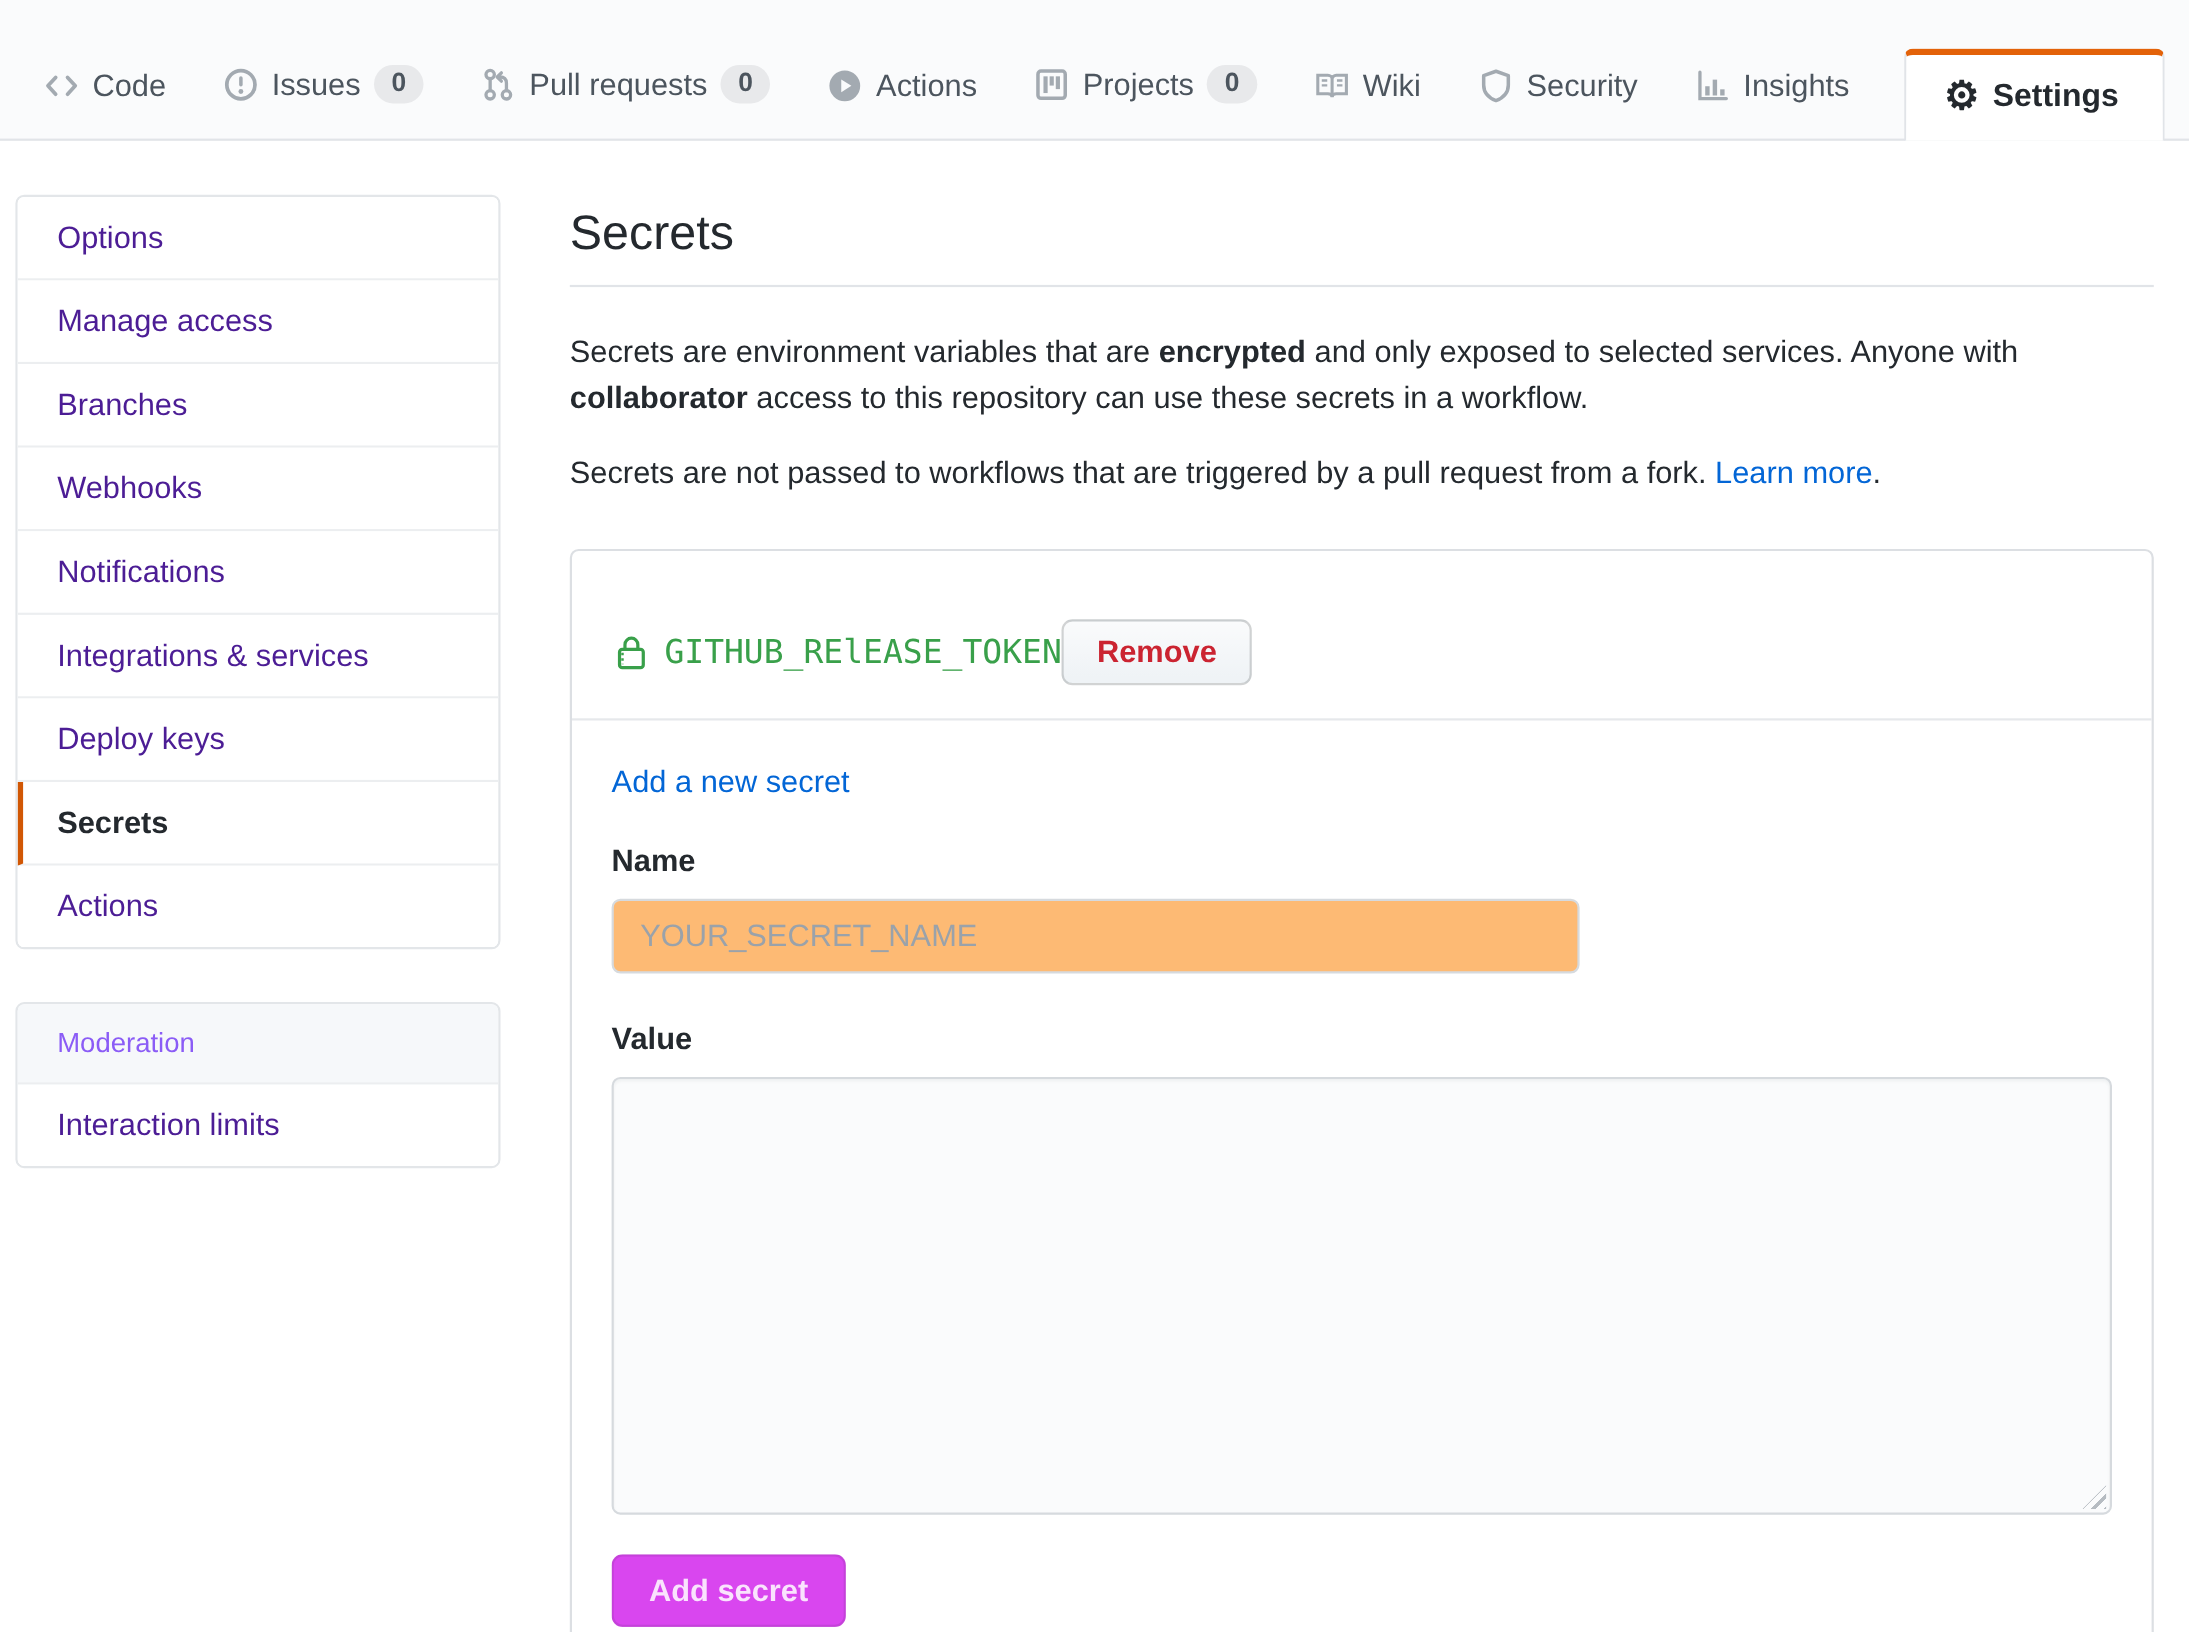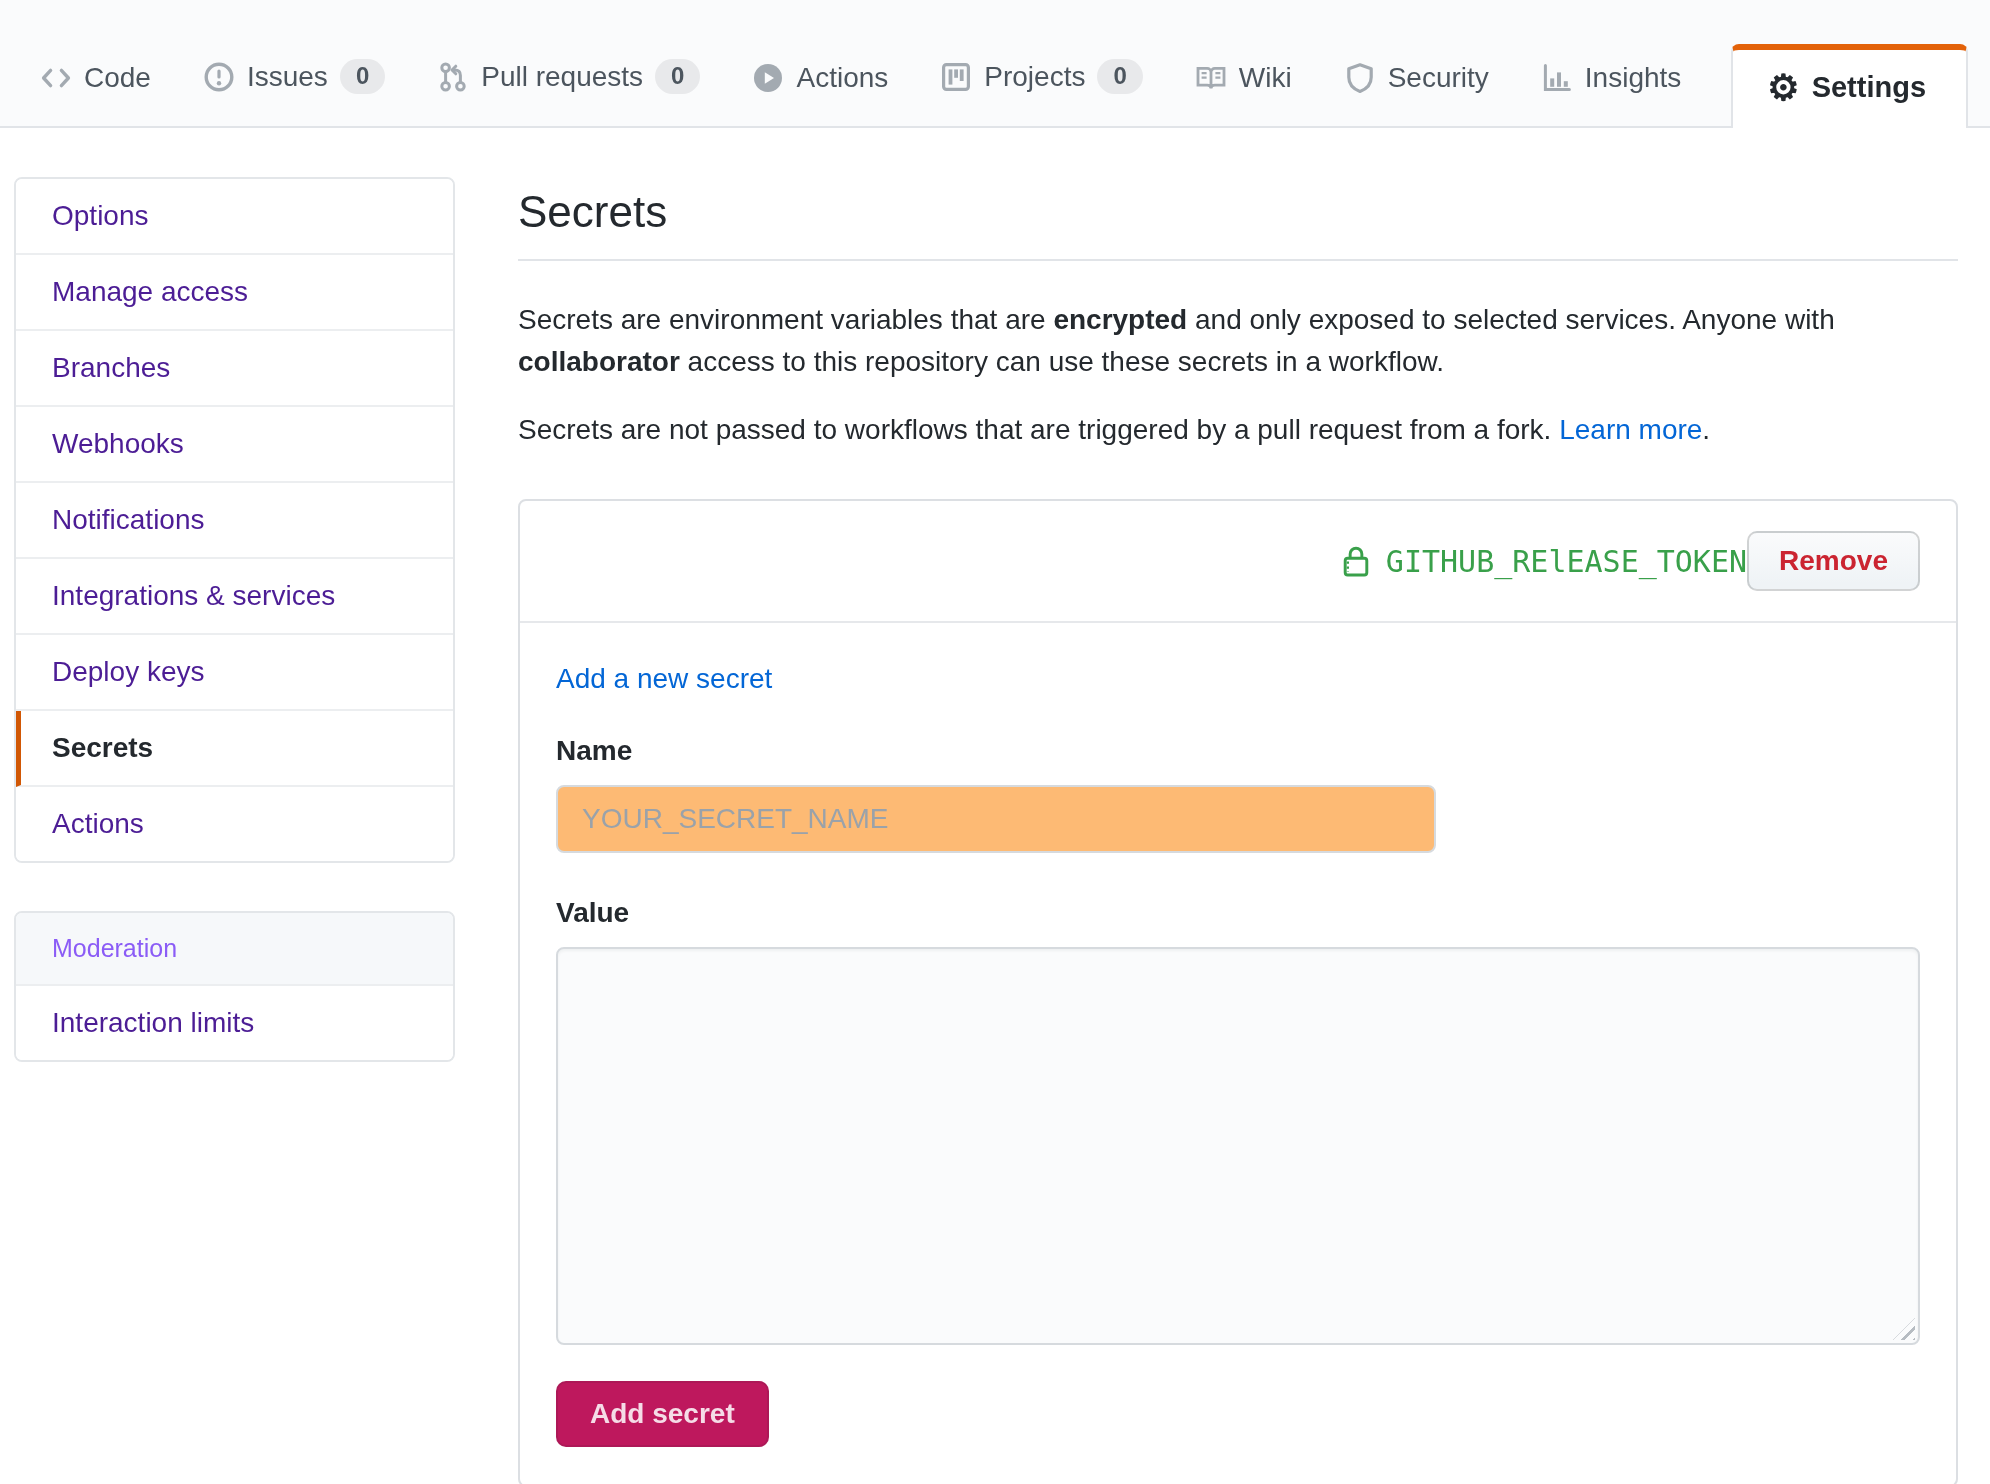"GITHUB_RElEASE_TOKEN" .secret-row { justify-content: flex-end -> flex-start; margin-top: none -> 32px }
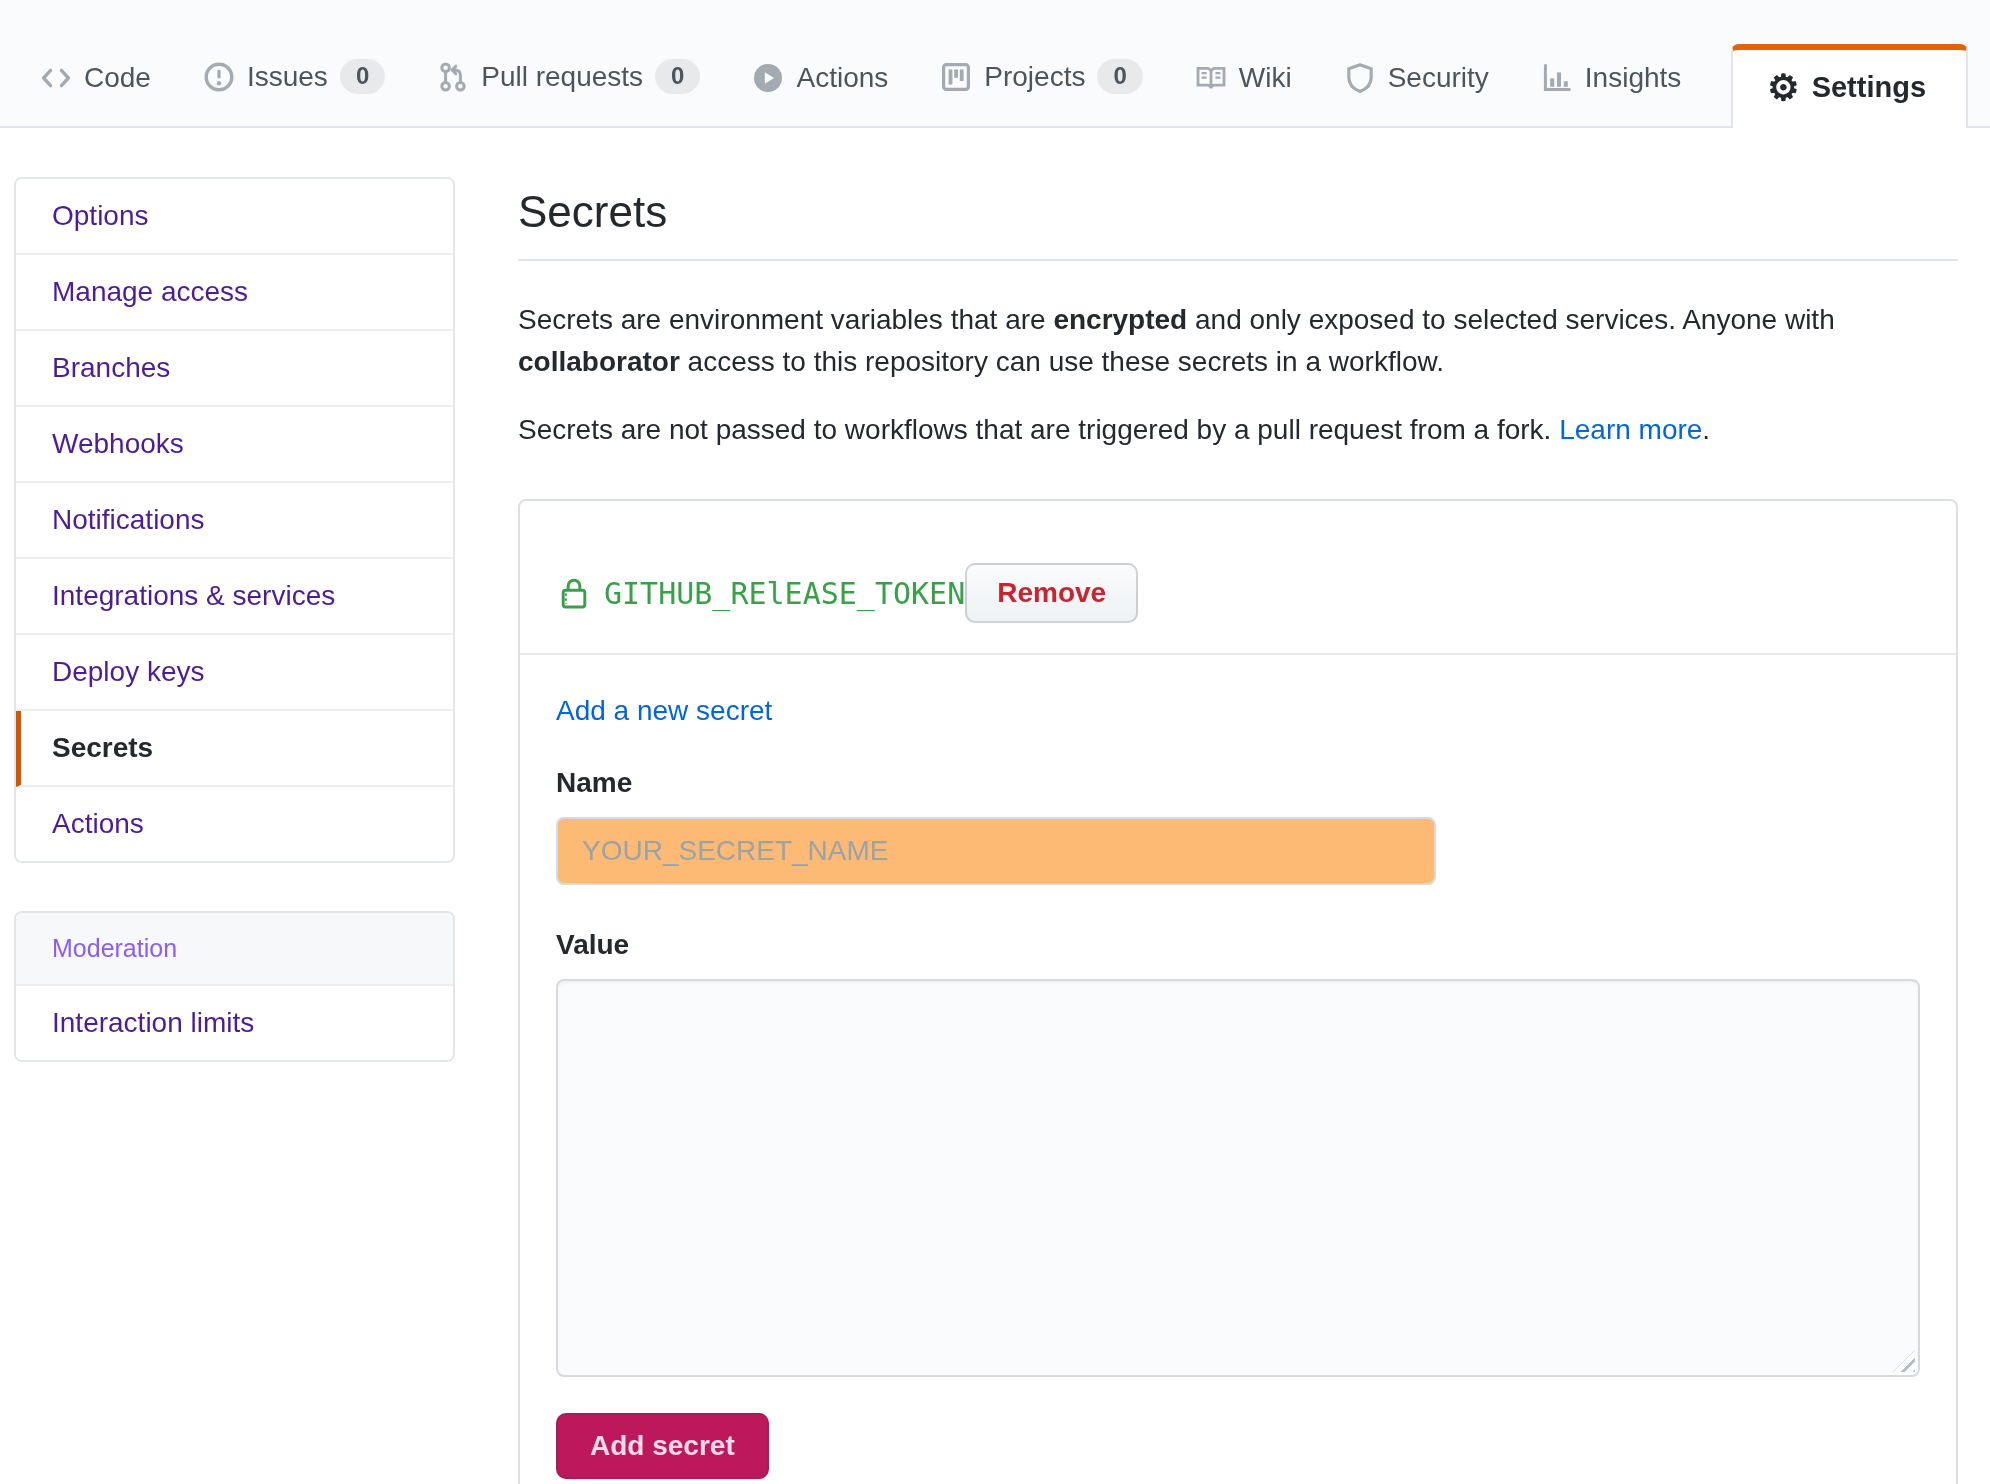"Add secret" .btn-add-secret { background: #be185d -> #d946ef }
